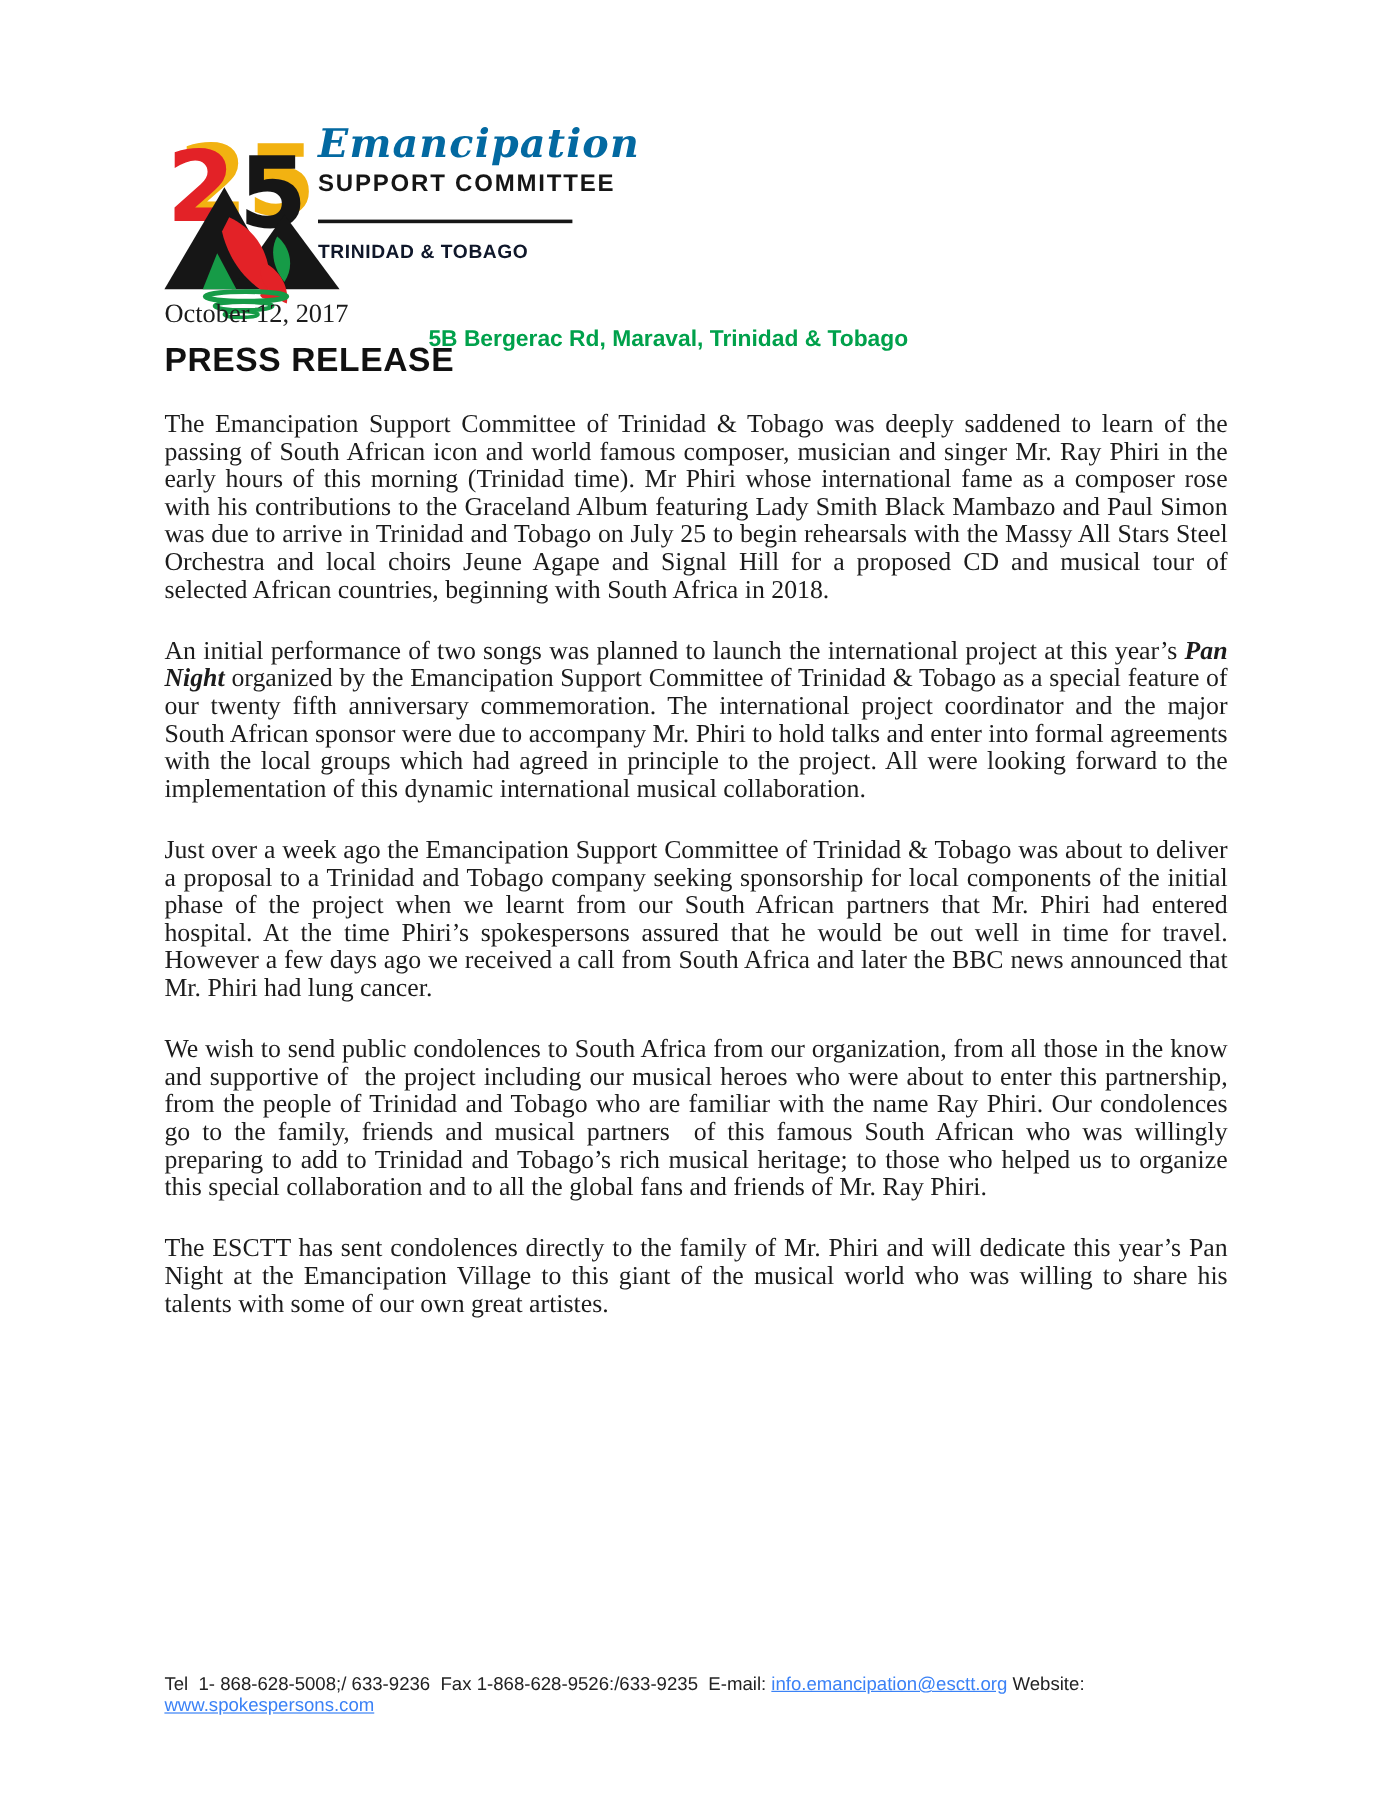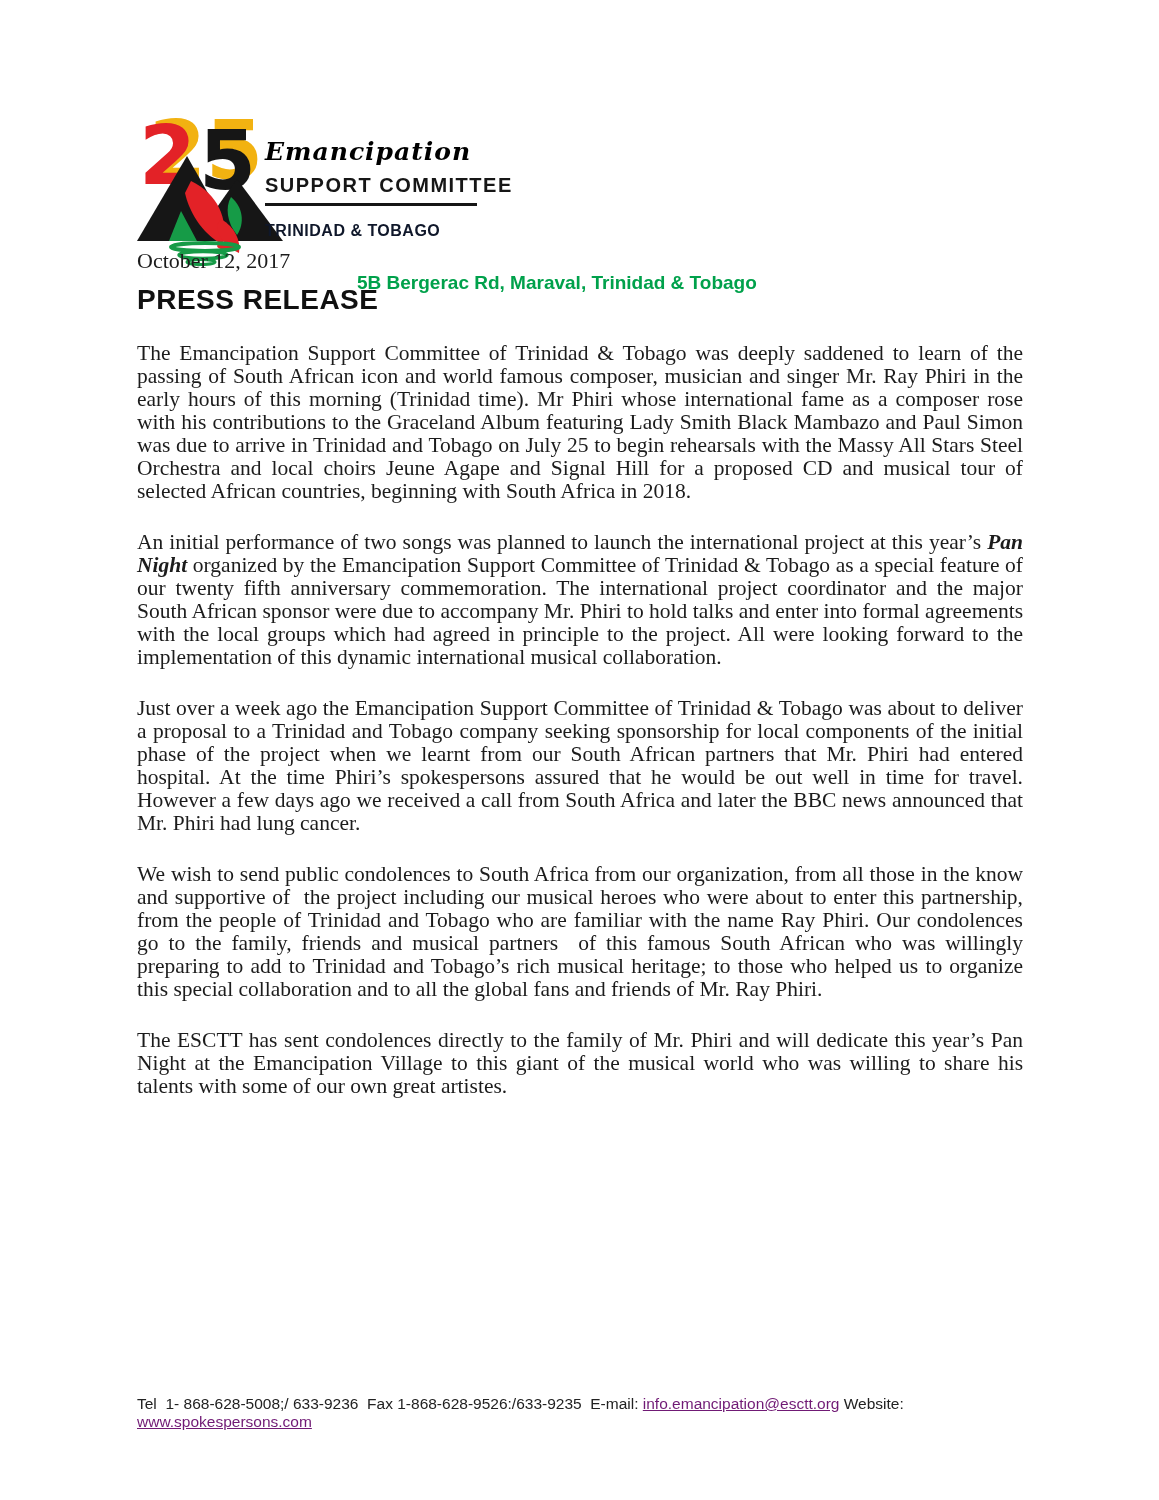"Emancipation" .logo-script { color: #000000 -> #0369a1; font-size: 25px -> 33px; margin-top: 32px -> none }
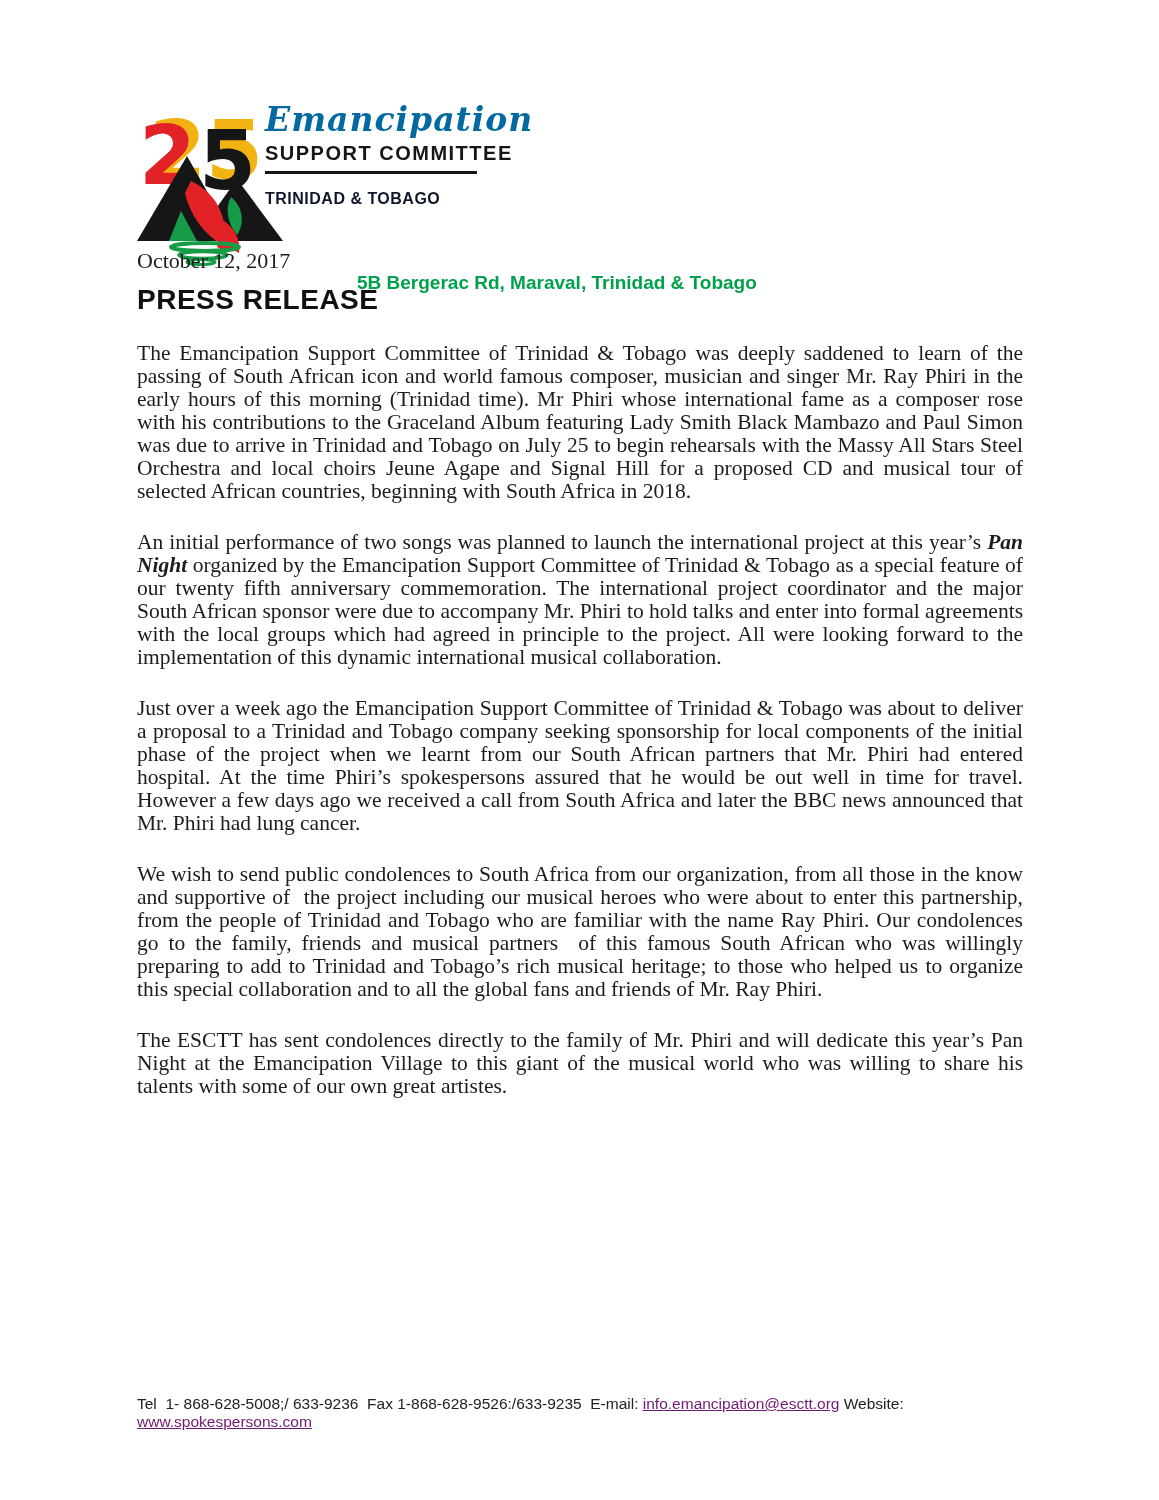"SUPPORT COMMITTEE" .logo-line2 { padding-bottom: 6px -> 18px }
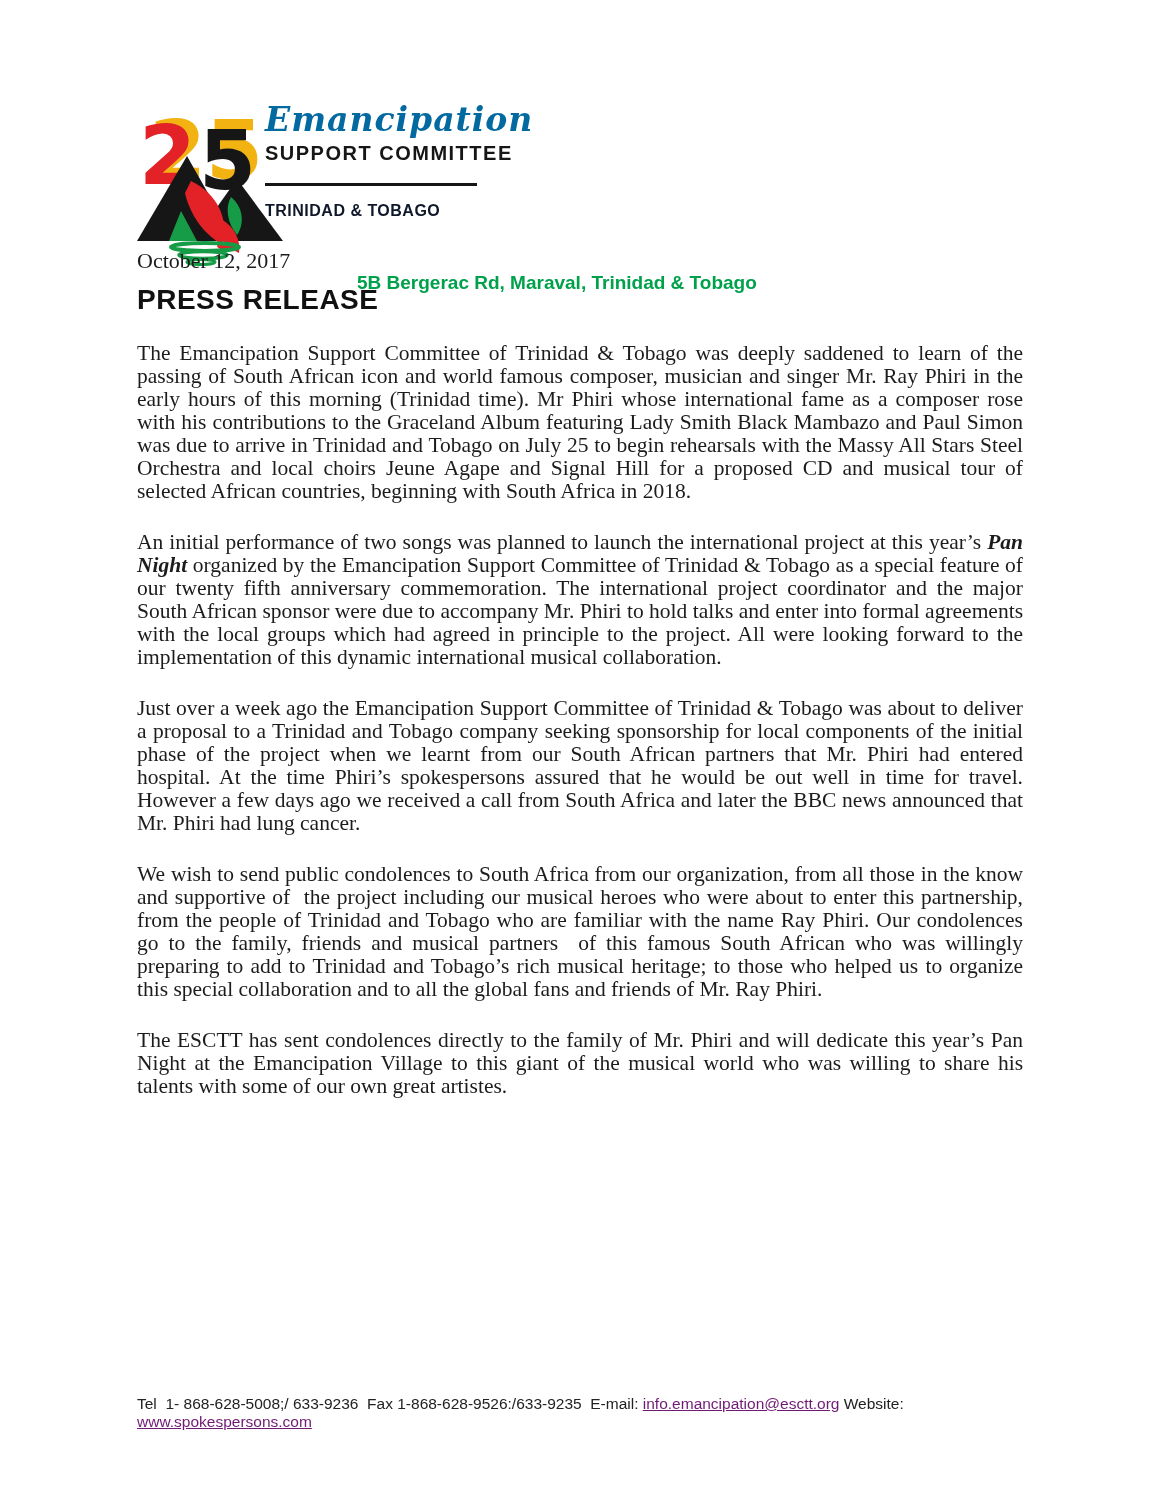"info.emancipation@esctt.org" .doc-footer a { color: #701a75 -> #3b82f6 }
